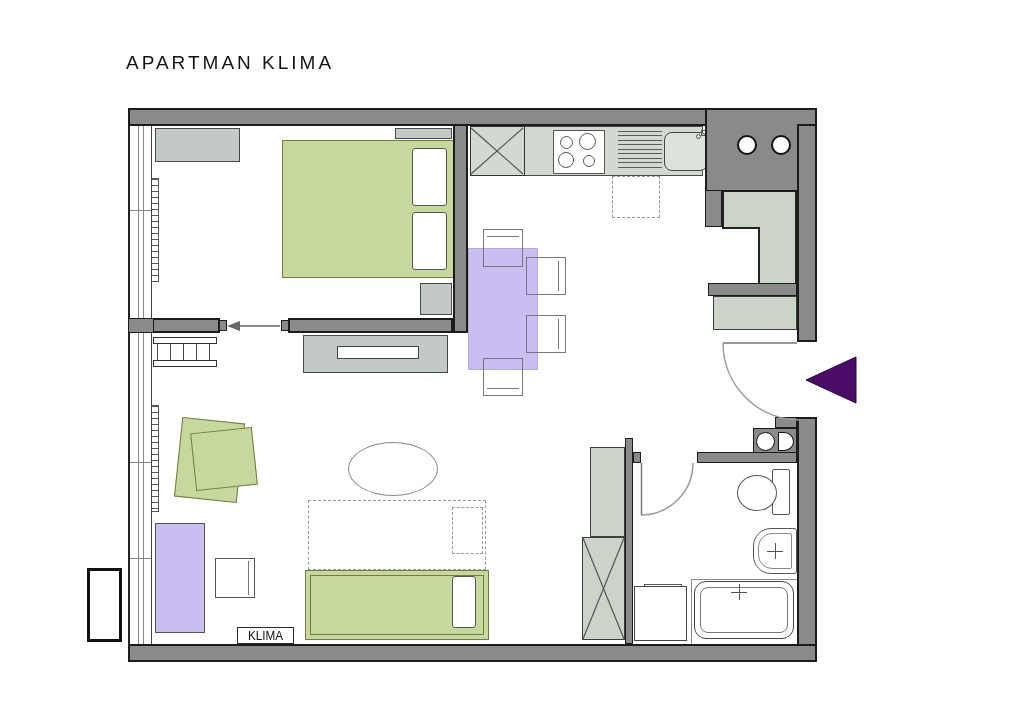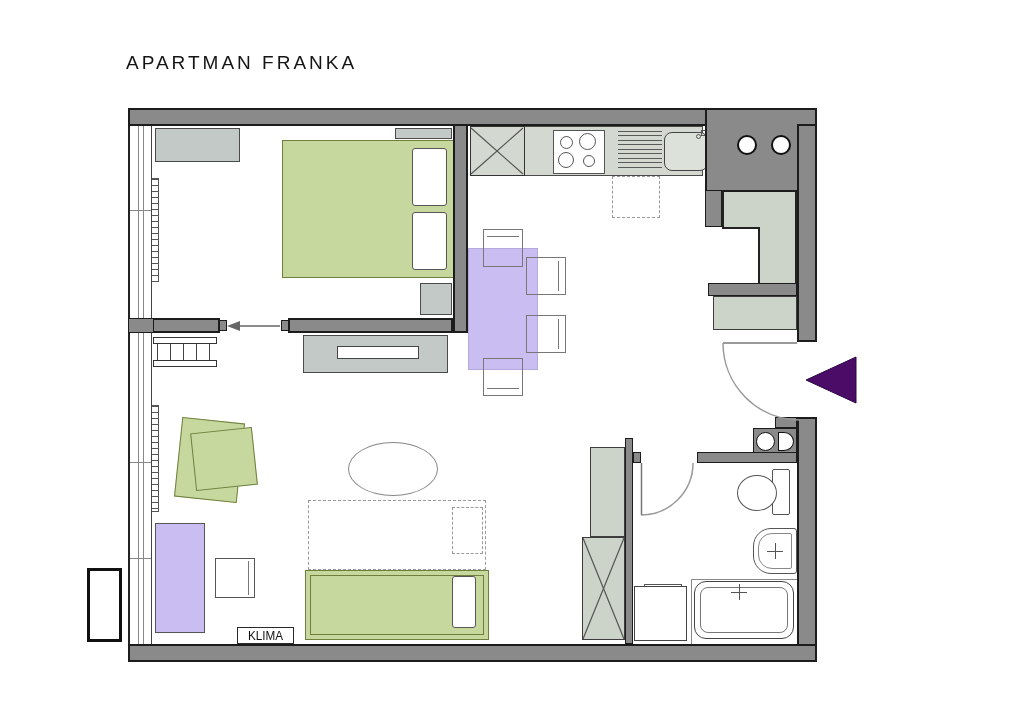"APARTMAN FRANKA" div.abs { text: FRANKA -> KLIMA }
